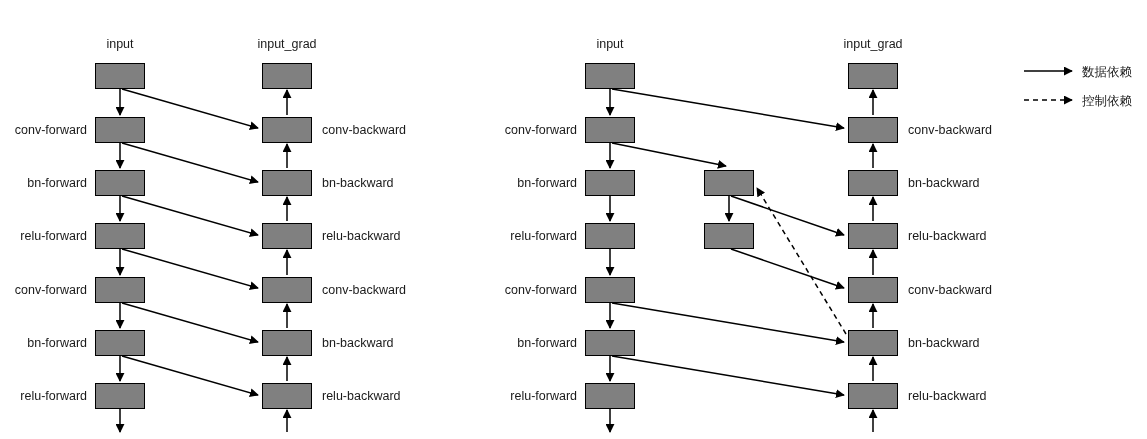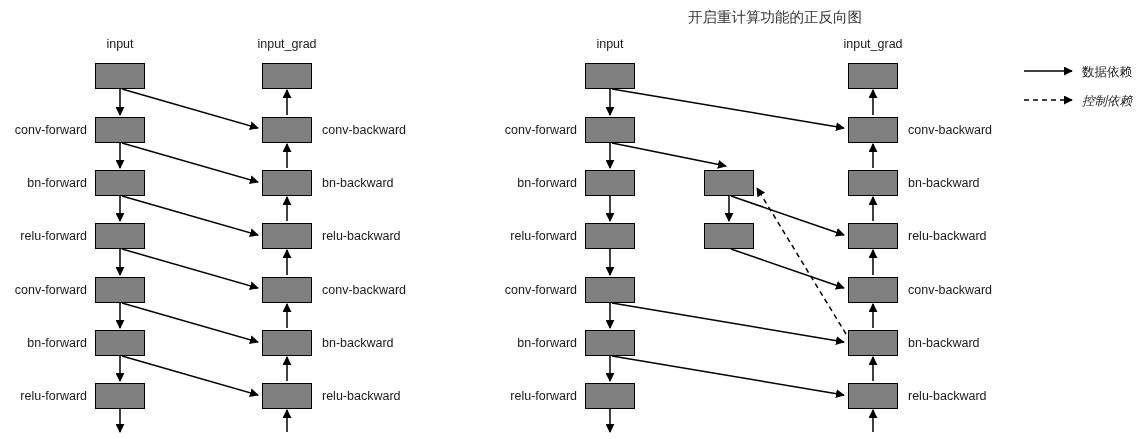"开启重计算功能的正反向图" div.title { html: <div>开启重计算功能的正反向图</div> -> none }
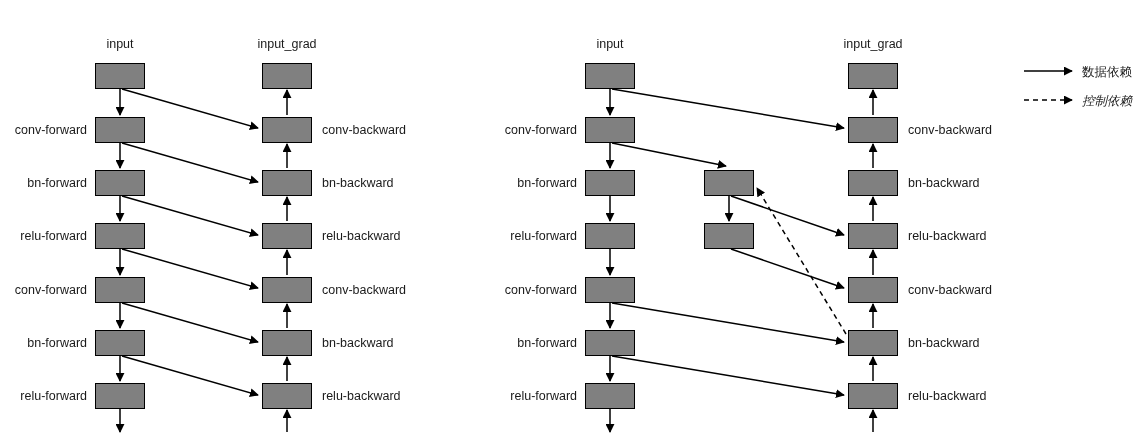"控制依赖" div.legend-label { font-style: italic -> none }
